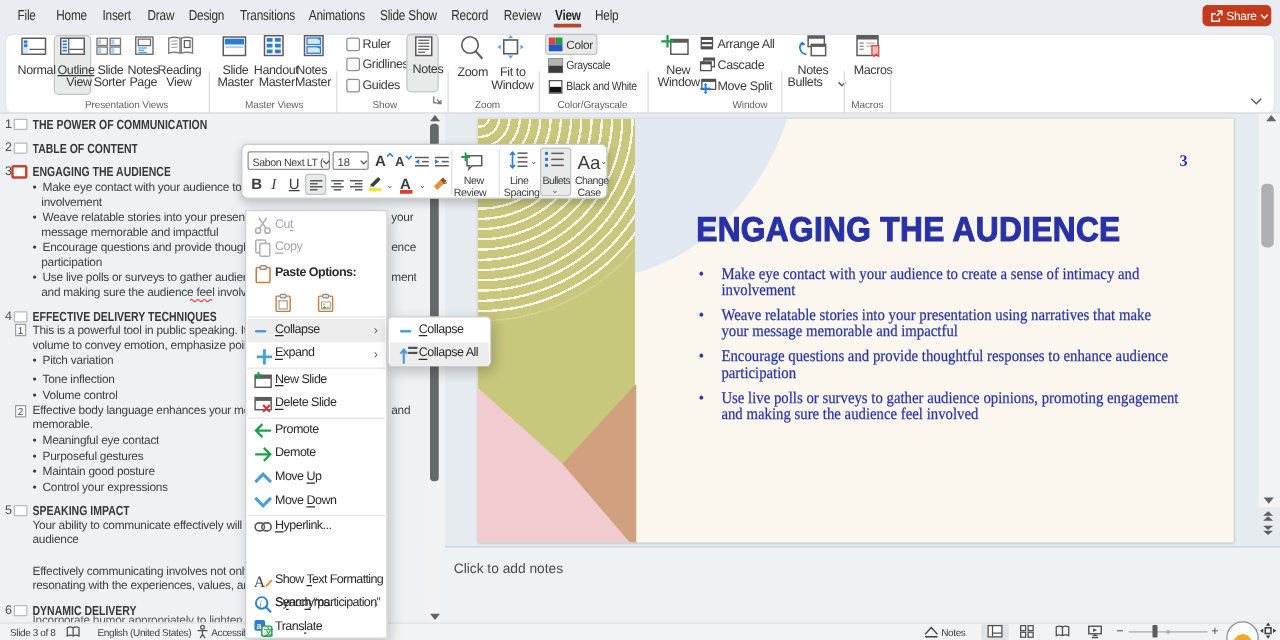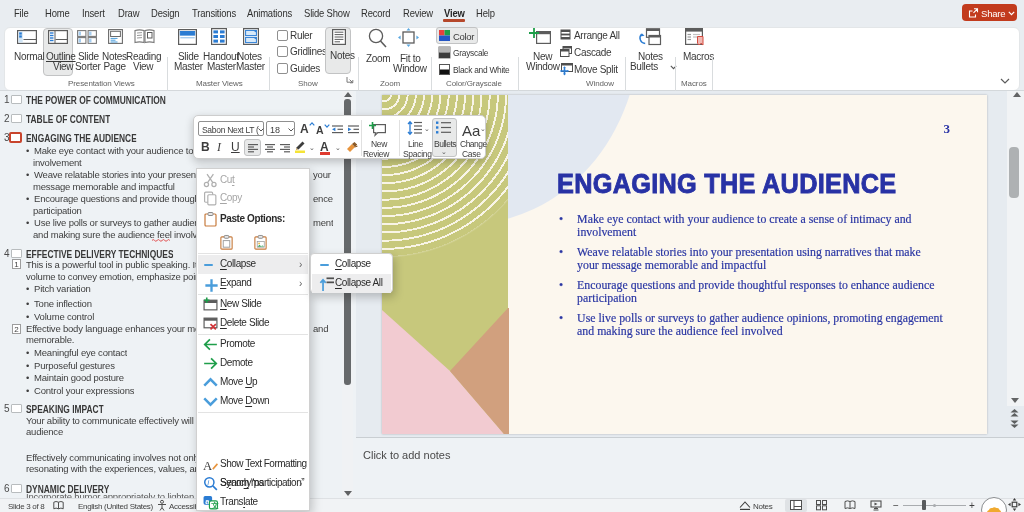"Hyperlink..." div.menu-item { html: none -> <div> <svg> <rect></rect> <rect></rect> </svg> <span><span>H</span>yperlink...</span> </div> }
